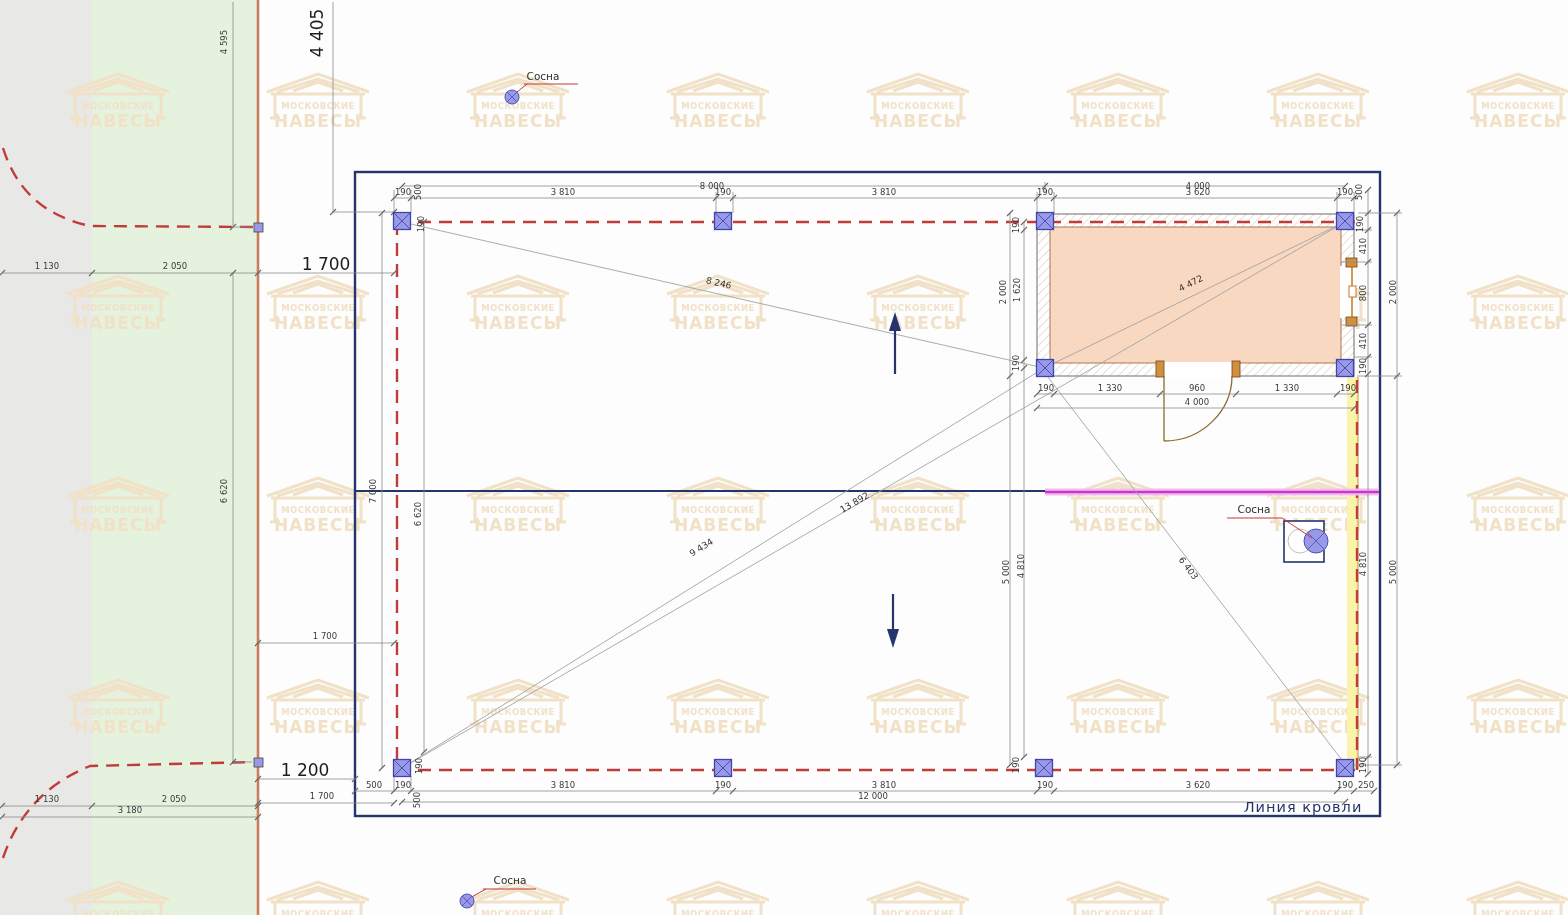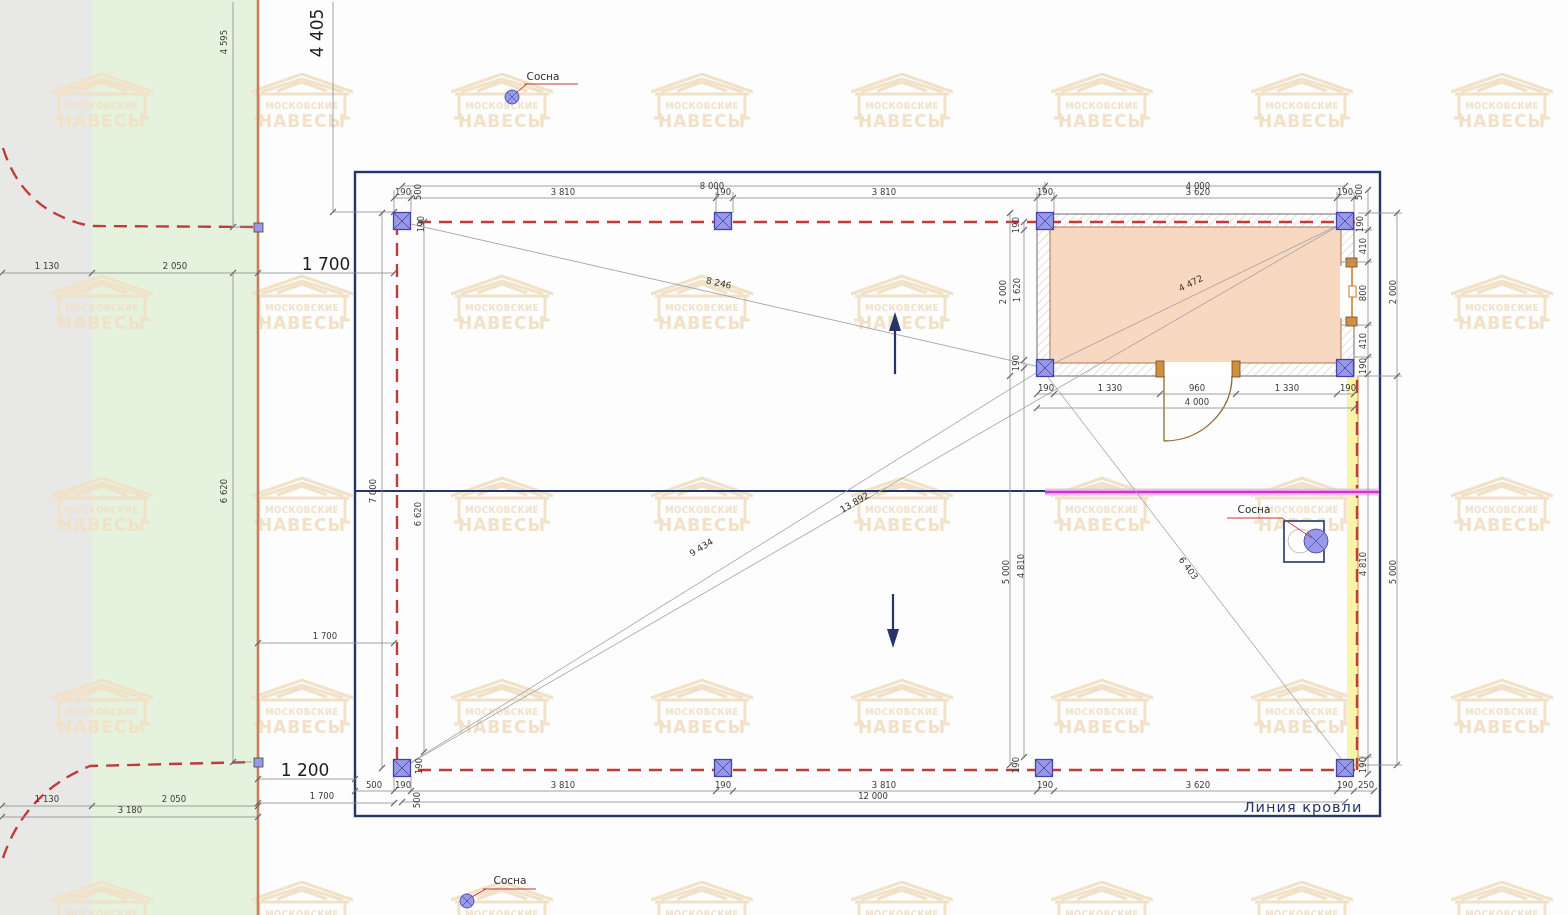"МОСКОВСКИЕ" #wm { left: 0 -> 16px }
